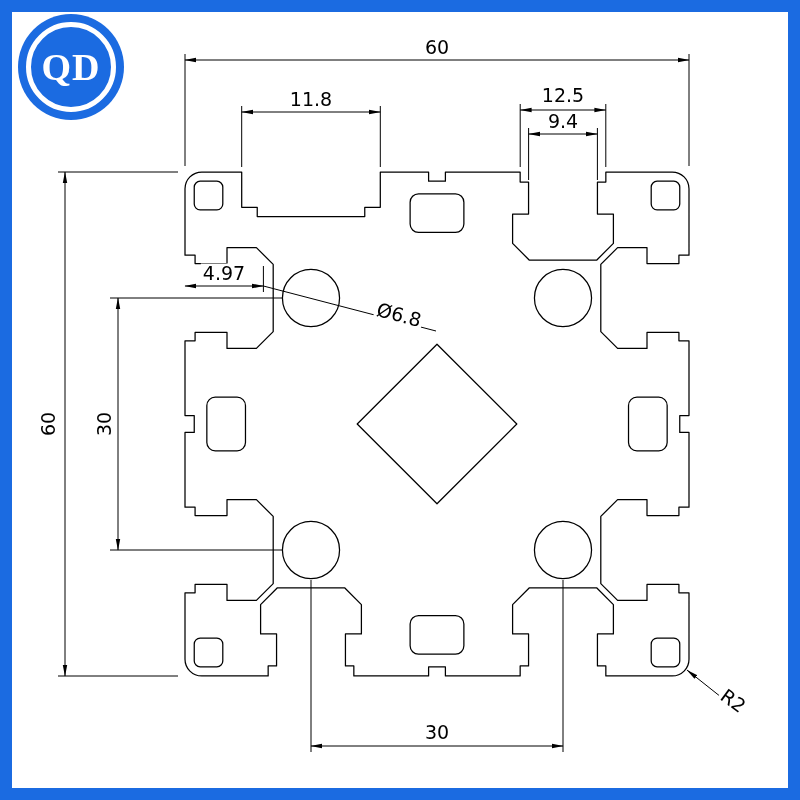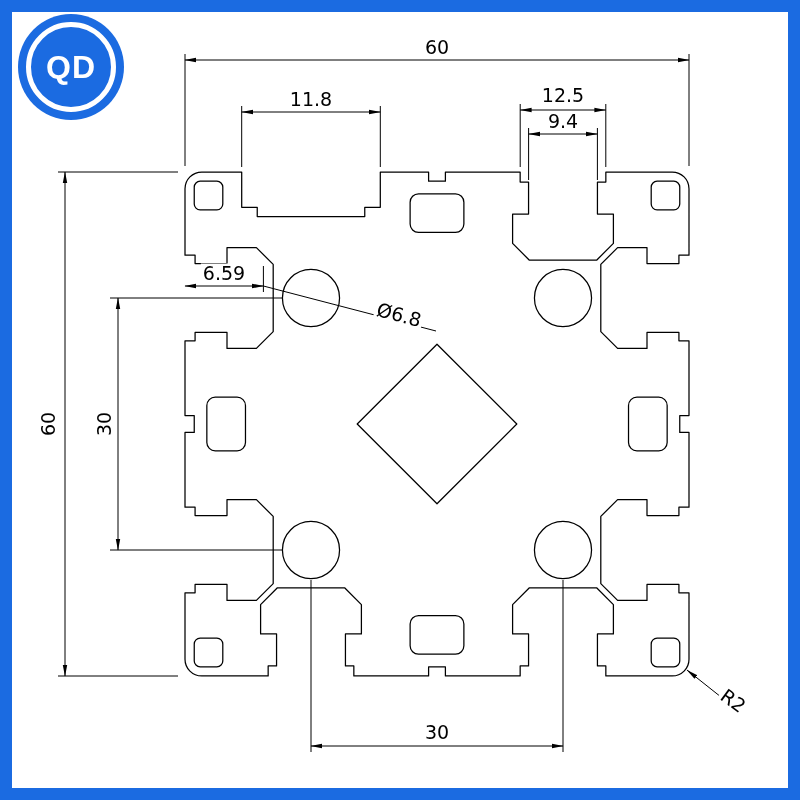"QD" .logo-text { font-family: Liberation Sans, sans-serif -> Liberation Serif, serif; font-size: 32px -> 38px }
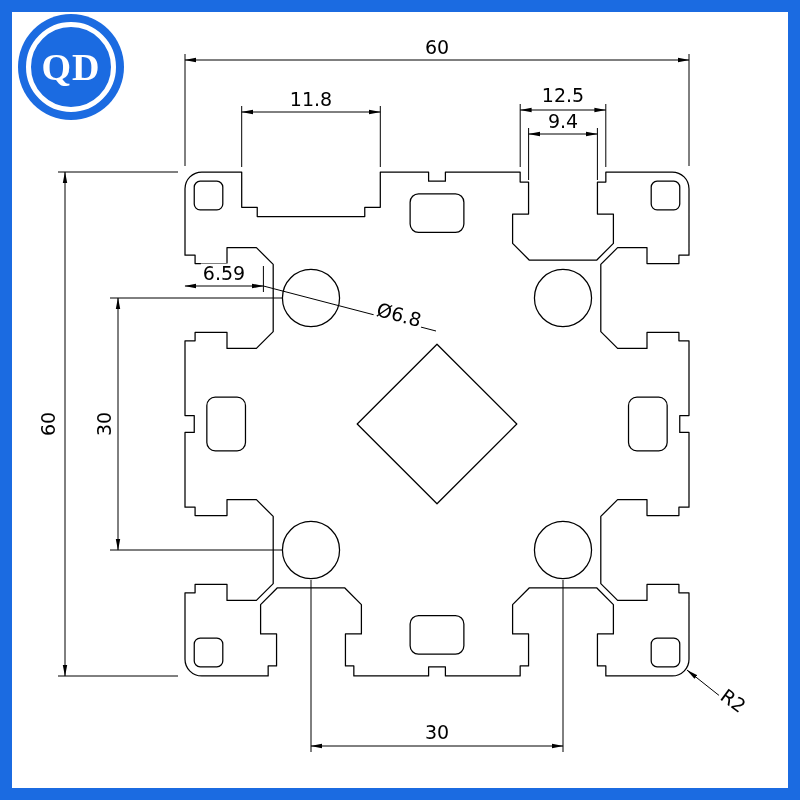"6.59" div.dim-label { text: 6.59 -> 4.97 }
